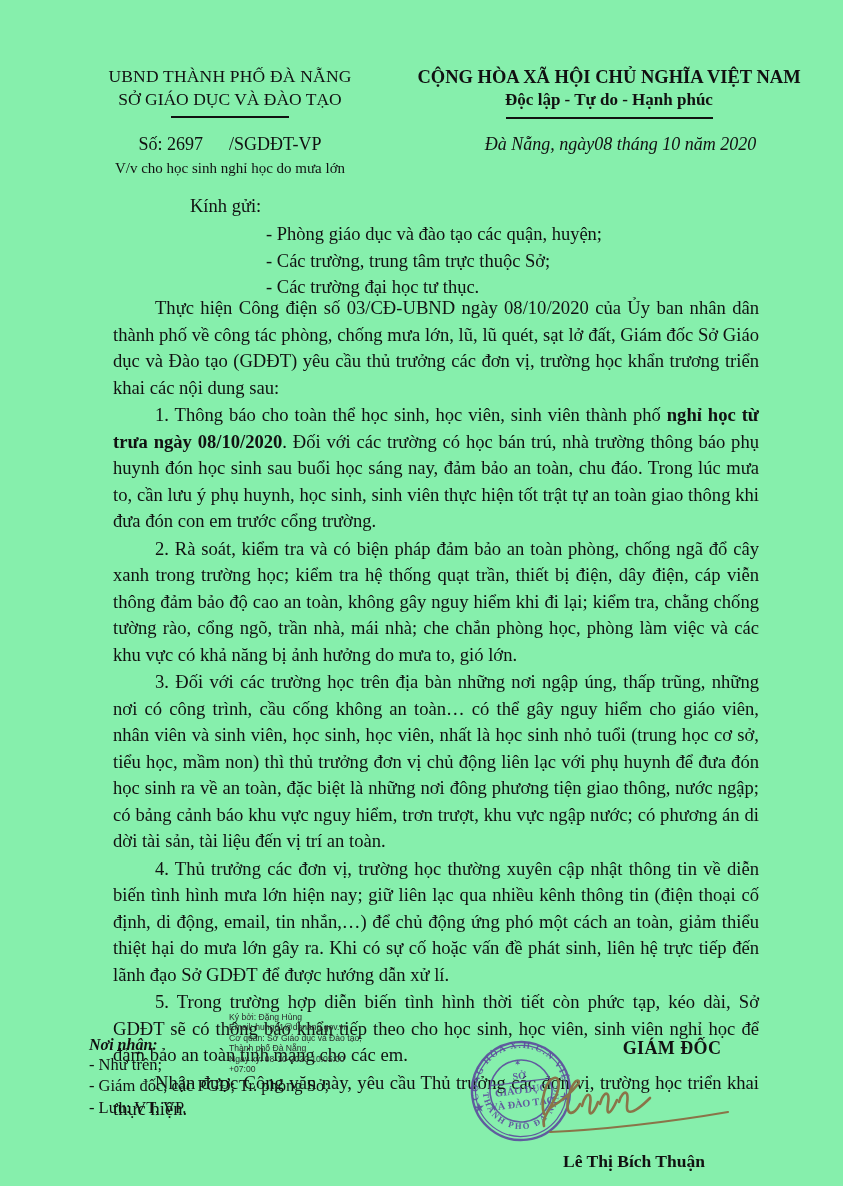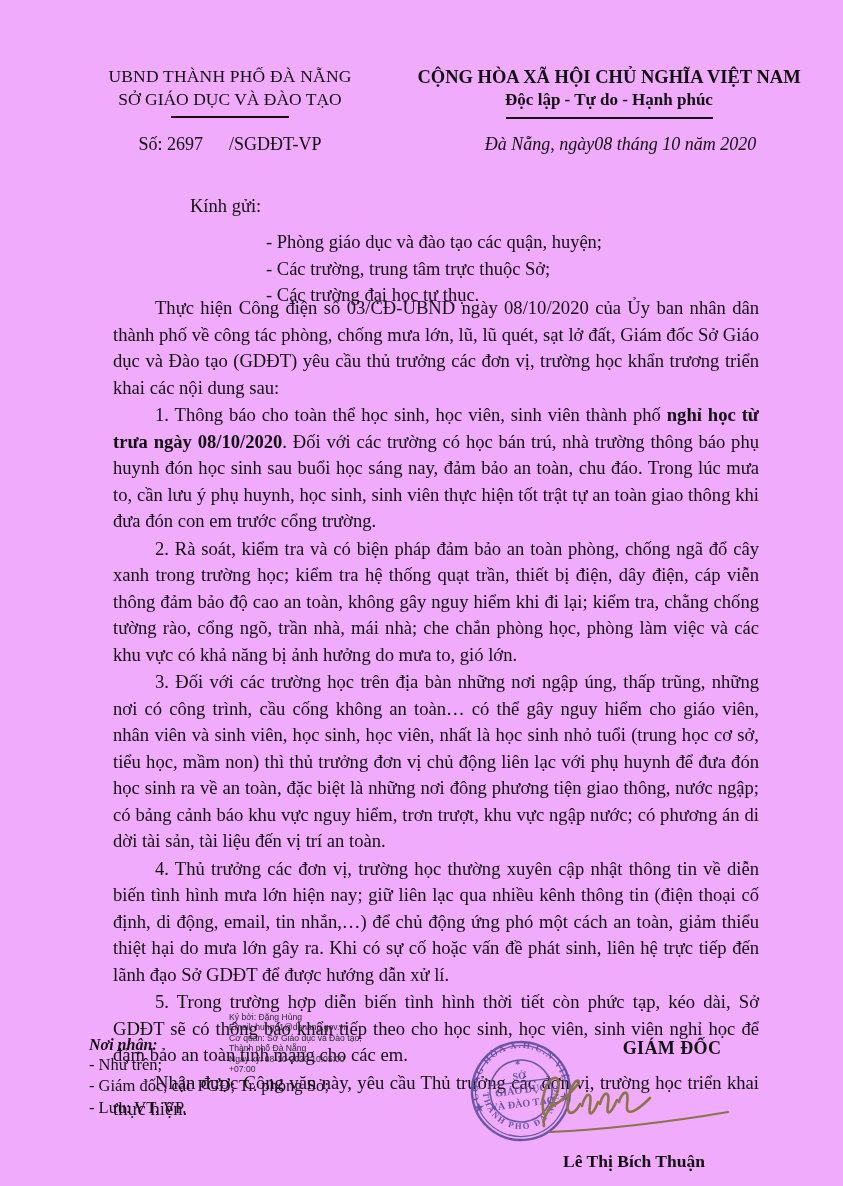"UBND THÀNH PHỐ ĐÀ NẴNG" #page { background: #f0abfc -> #86efac }
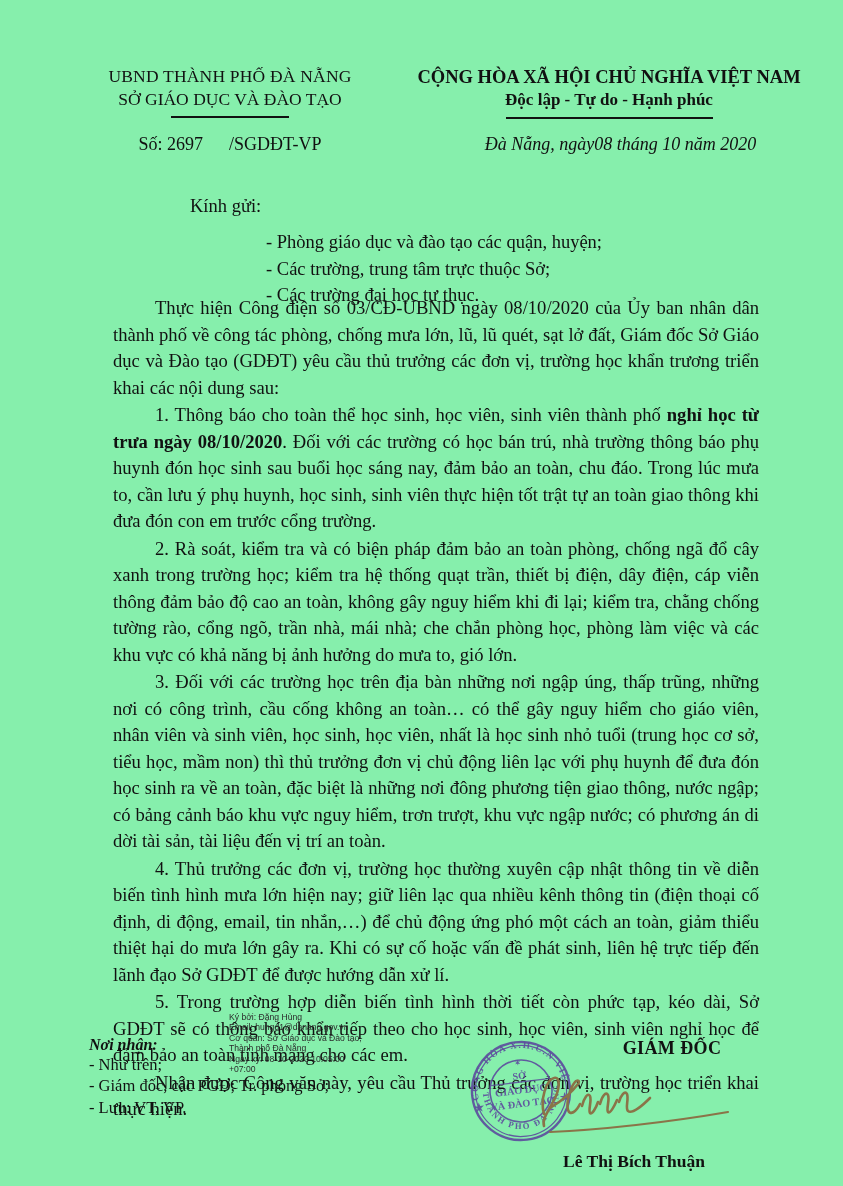"V/v cho học sinh nghỉ" div.vv-line { html: none -> <div>V/v cho học sinh nghỉ học do mưa lớn</div> }
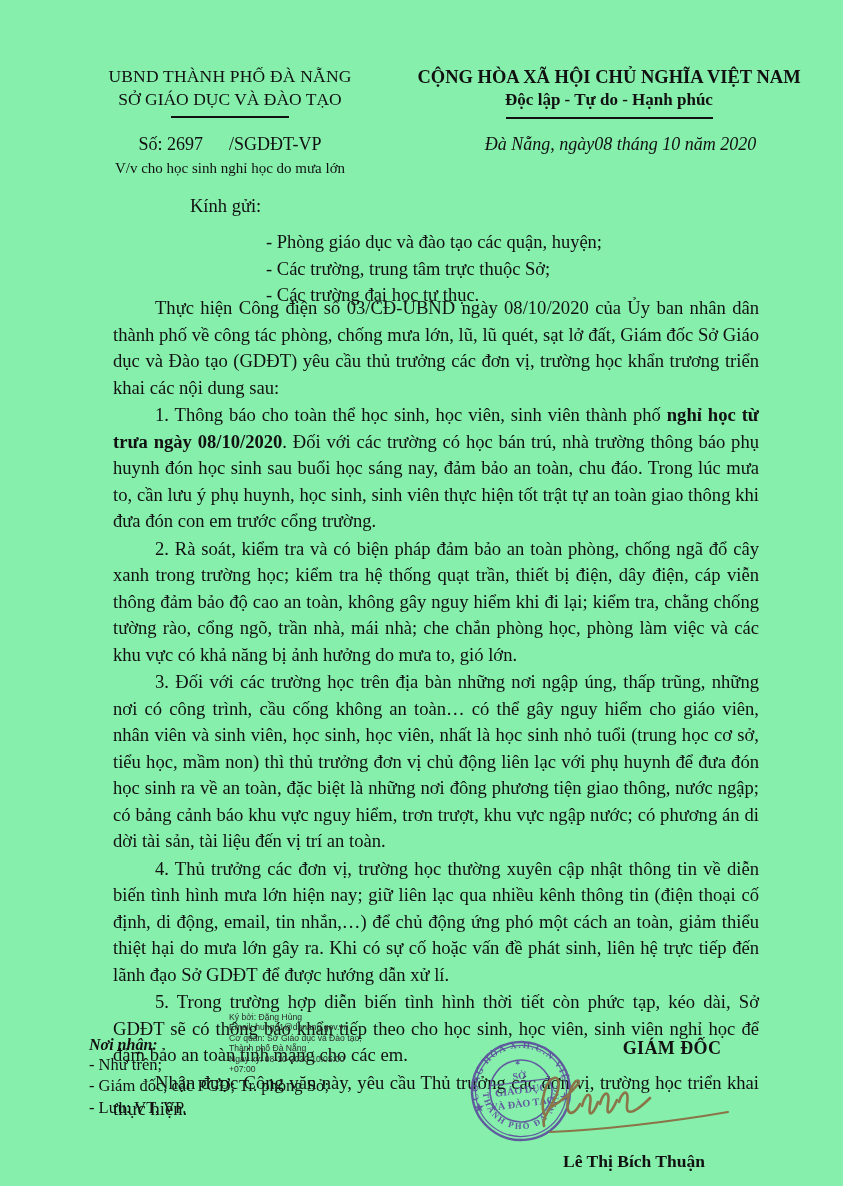"- Phòng giáo dục và" .kg-list { margin-top: 12px -> 4px }
